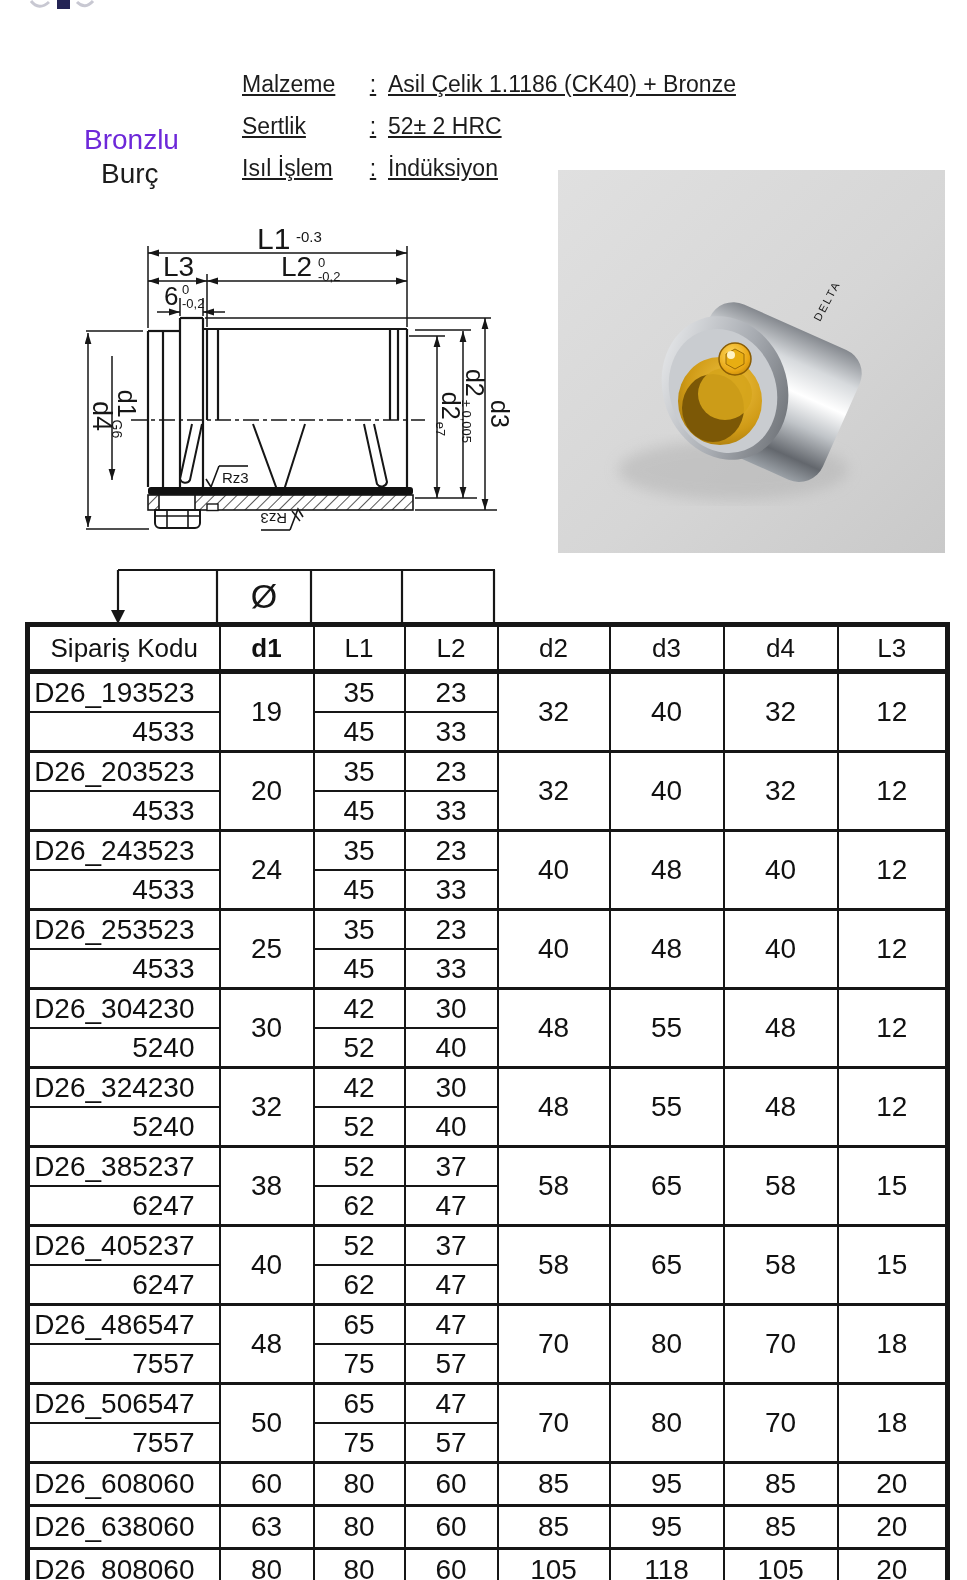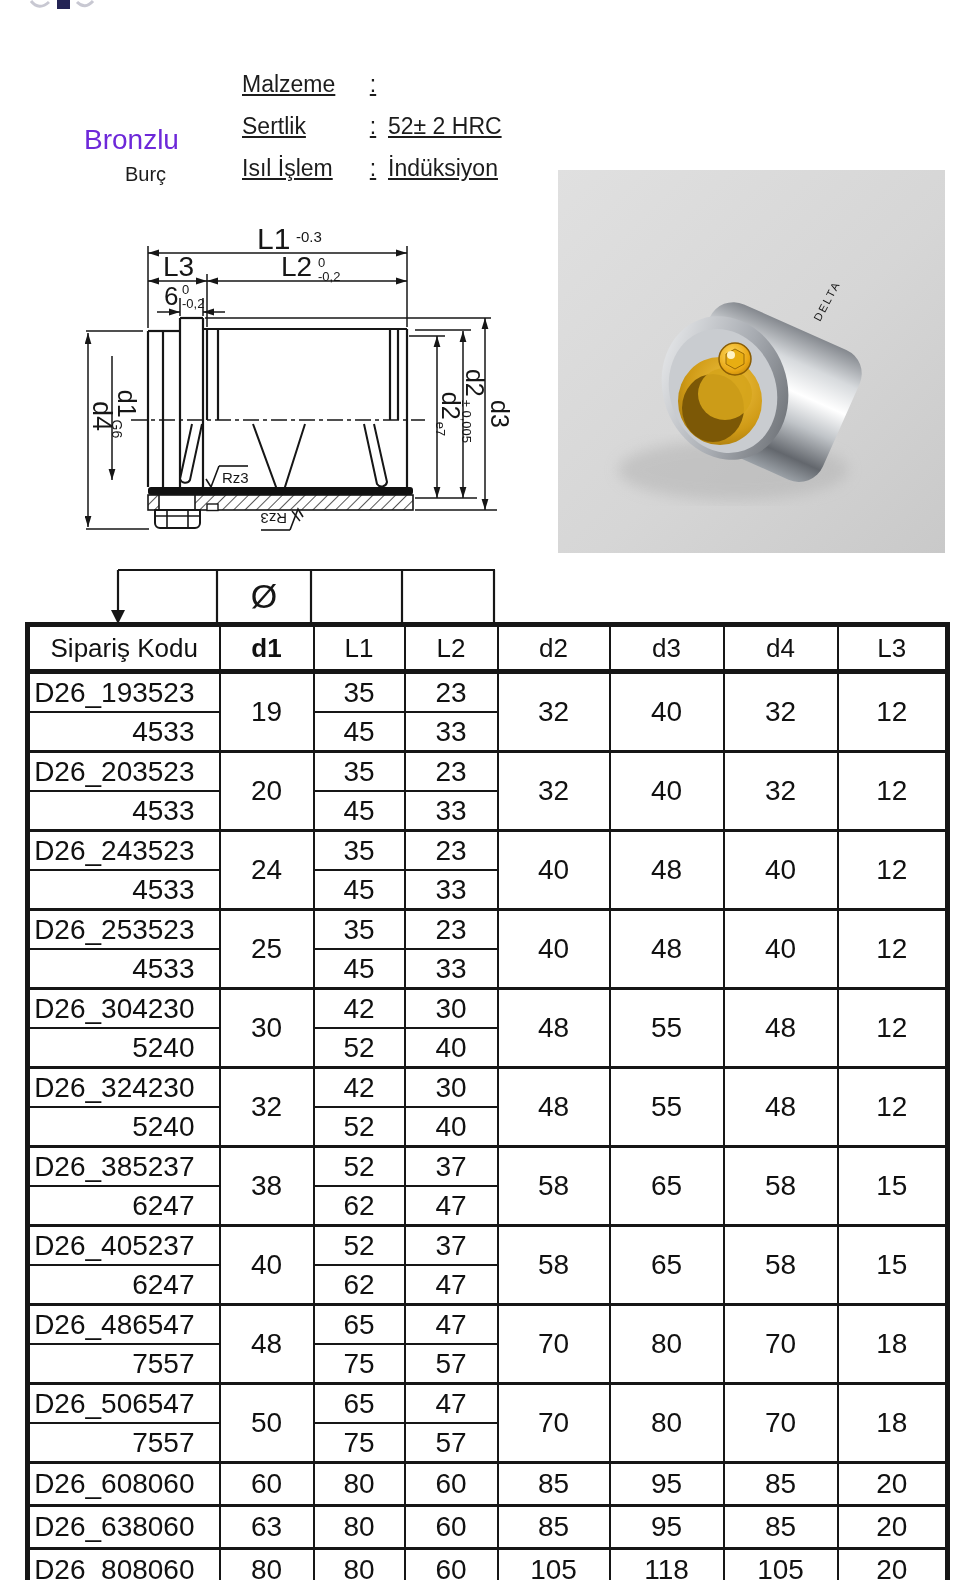"Asil Çelik 1.1186 (CK40) +" span.spec-value { html: none -> <span>Asil Çelik 1.1186 (CK40) + Bronze</span> }
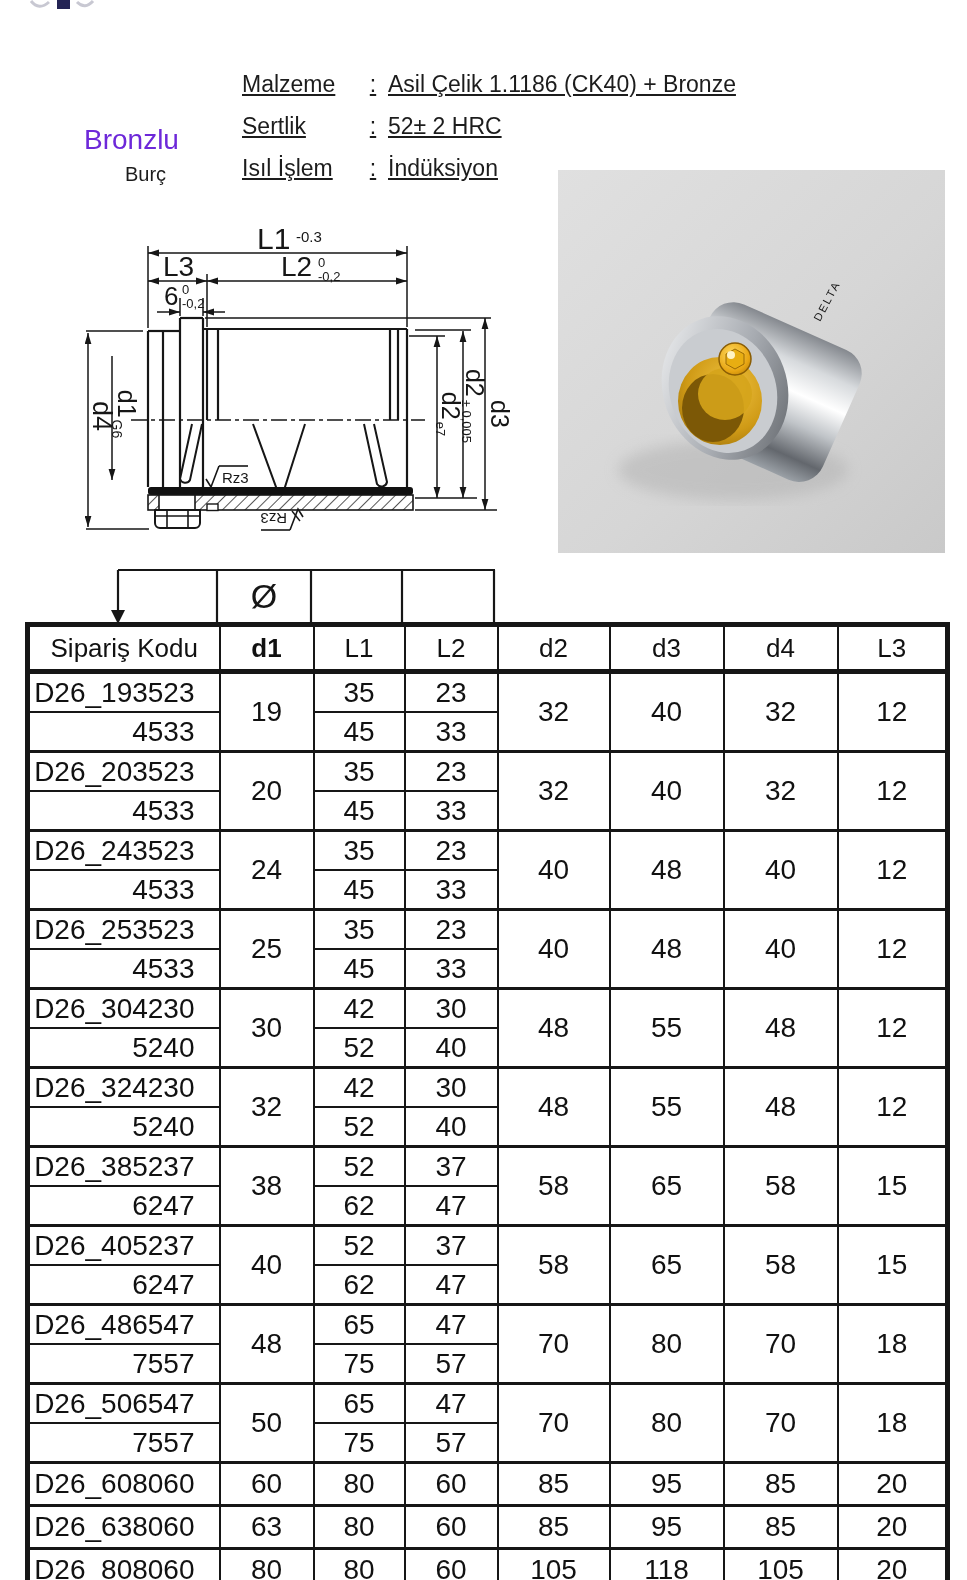"Burç" #ptype2 { font-size: 20px -> 28px; margin-left: 24px -> none }
